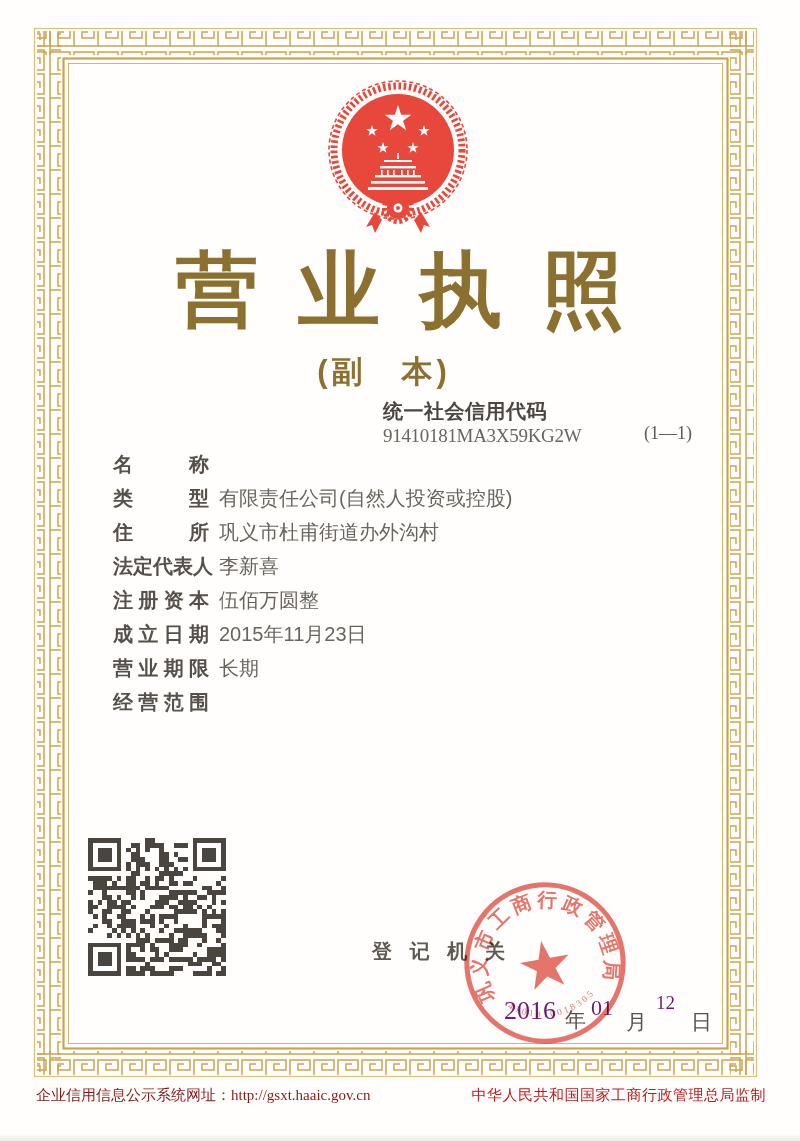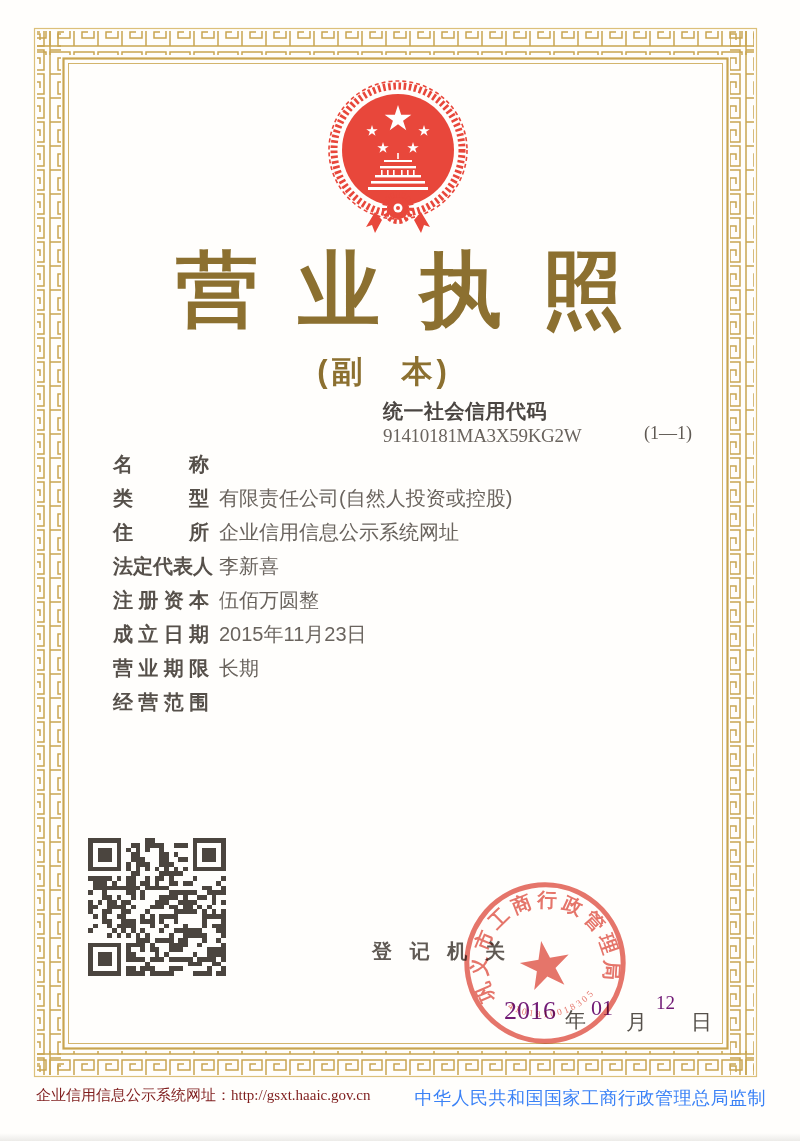"企业信用信息公示系统网址" span.val { text: 企业信用信息公示系统网址 -> 巩义市杜甫街道办外沟村 }
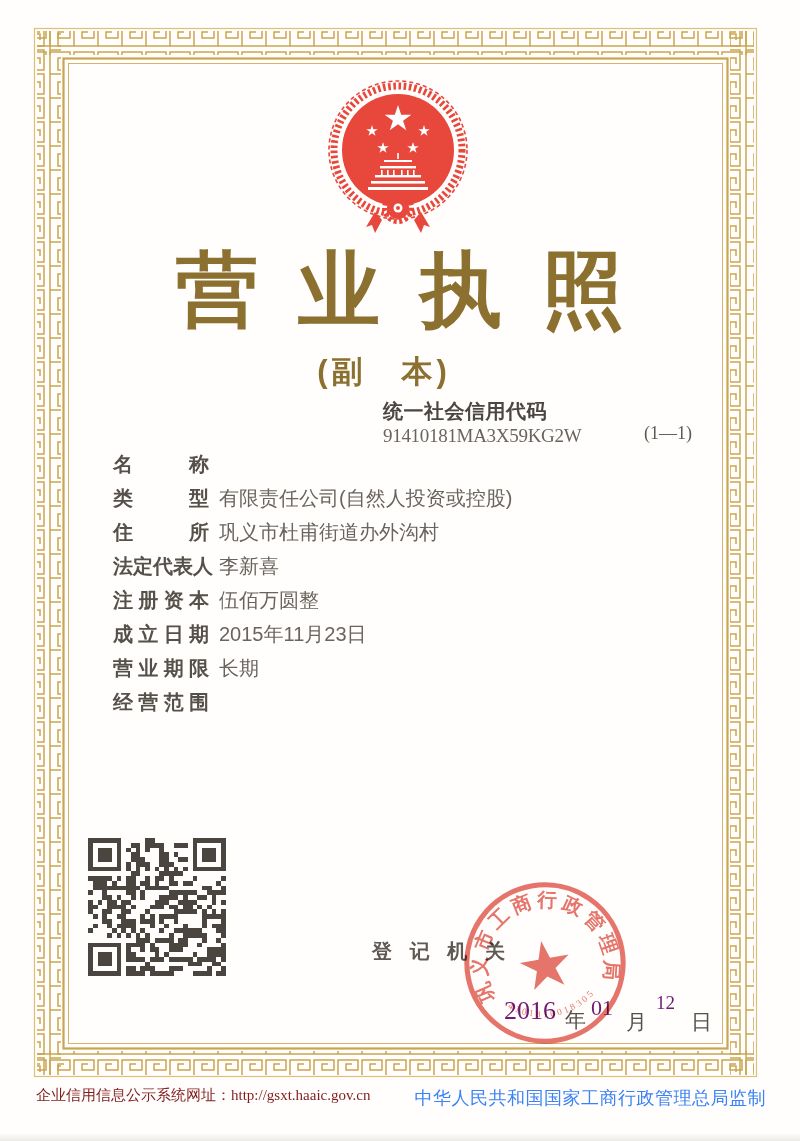"中华人民共和国国家工商行政管理总局监制" .footer-right { color: #3b82f6 -> #b91c1c; font-size: 18px -> 15px }
